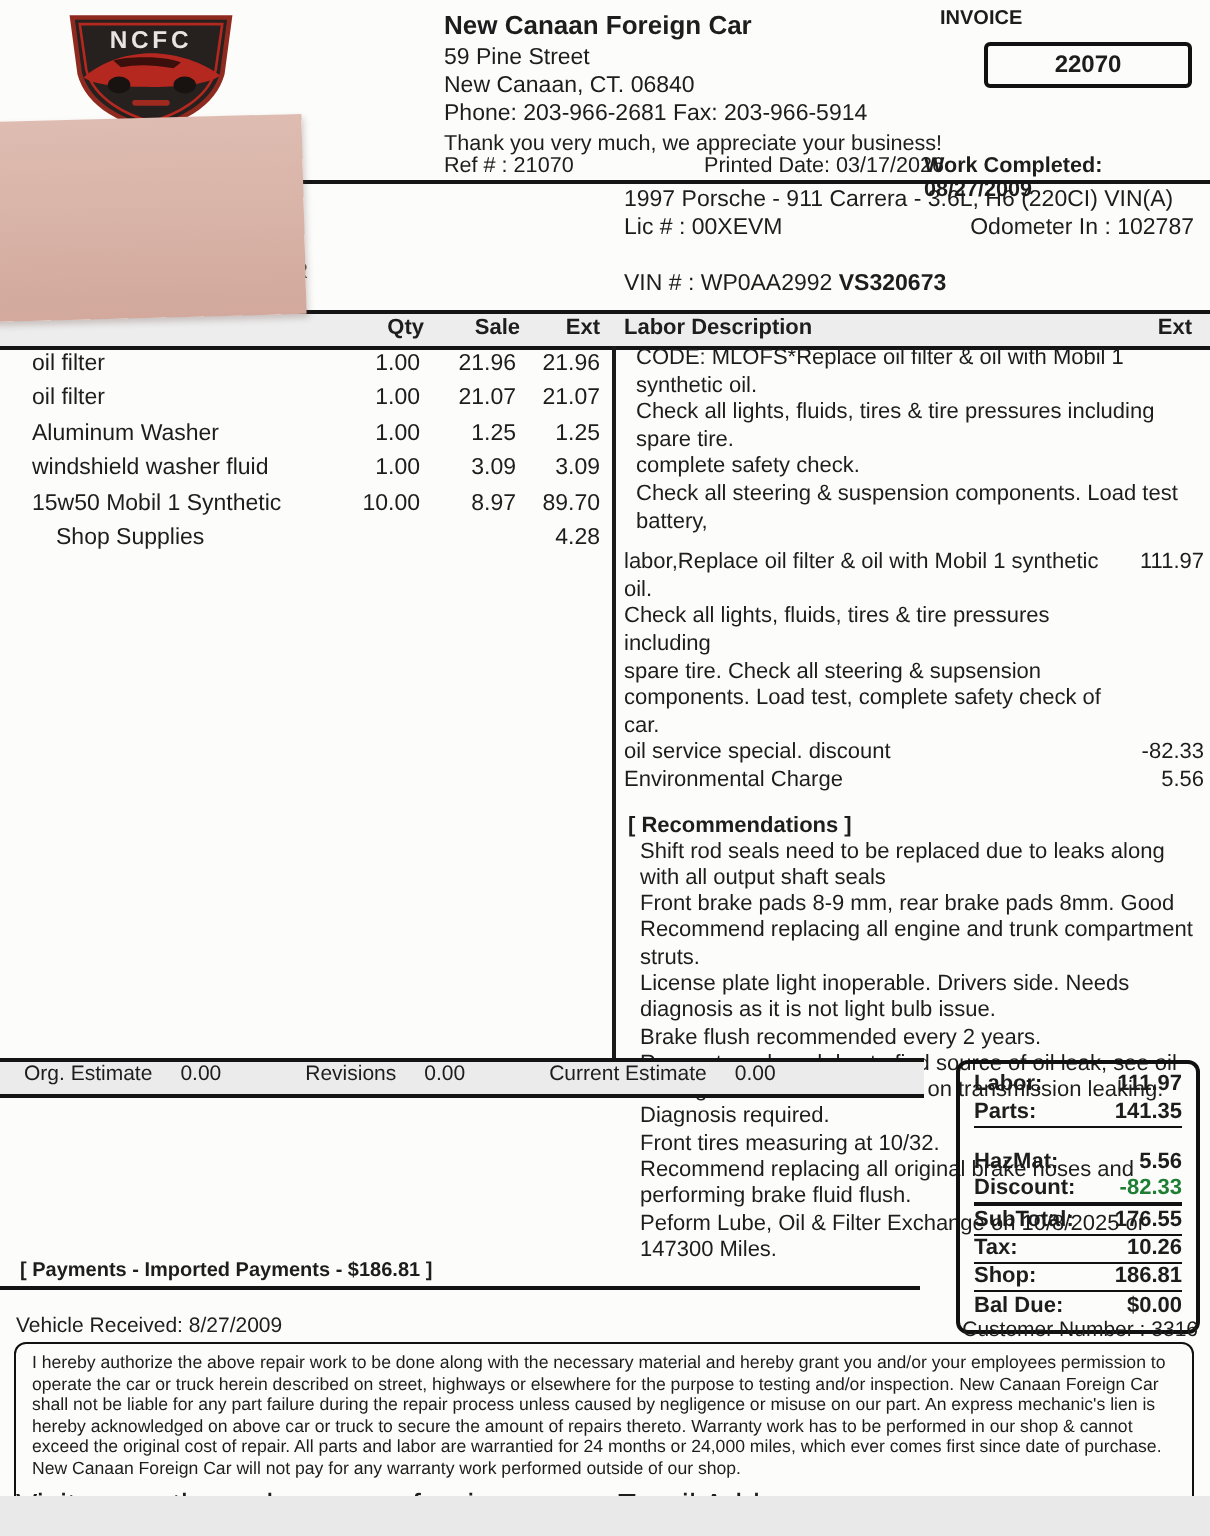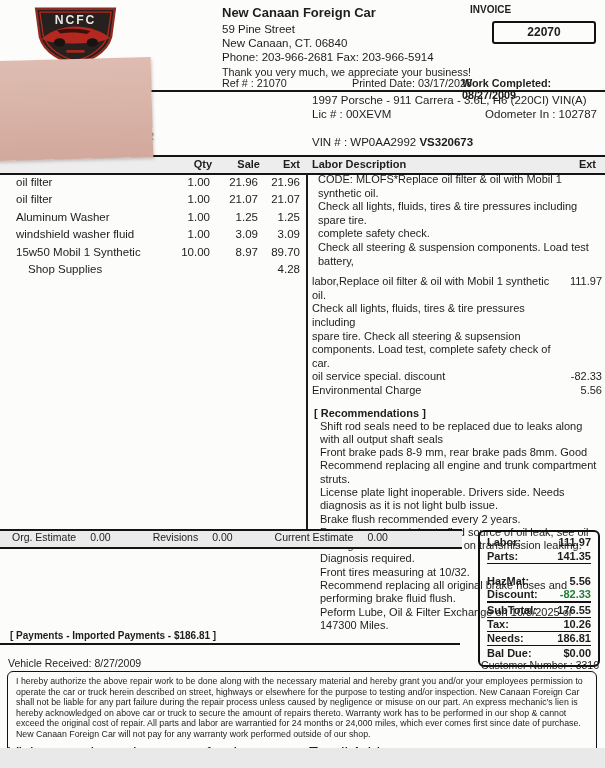"Needs:" span.tlabel { text: Needs -> Shop }
